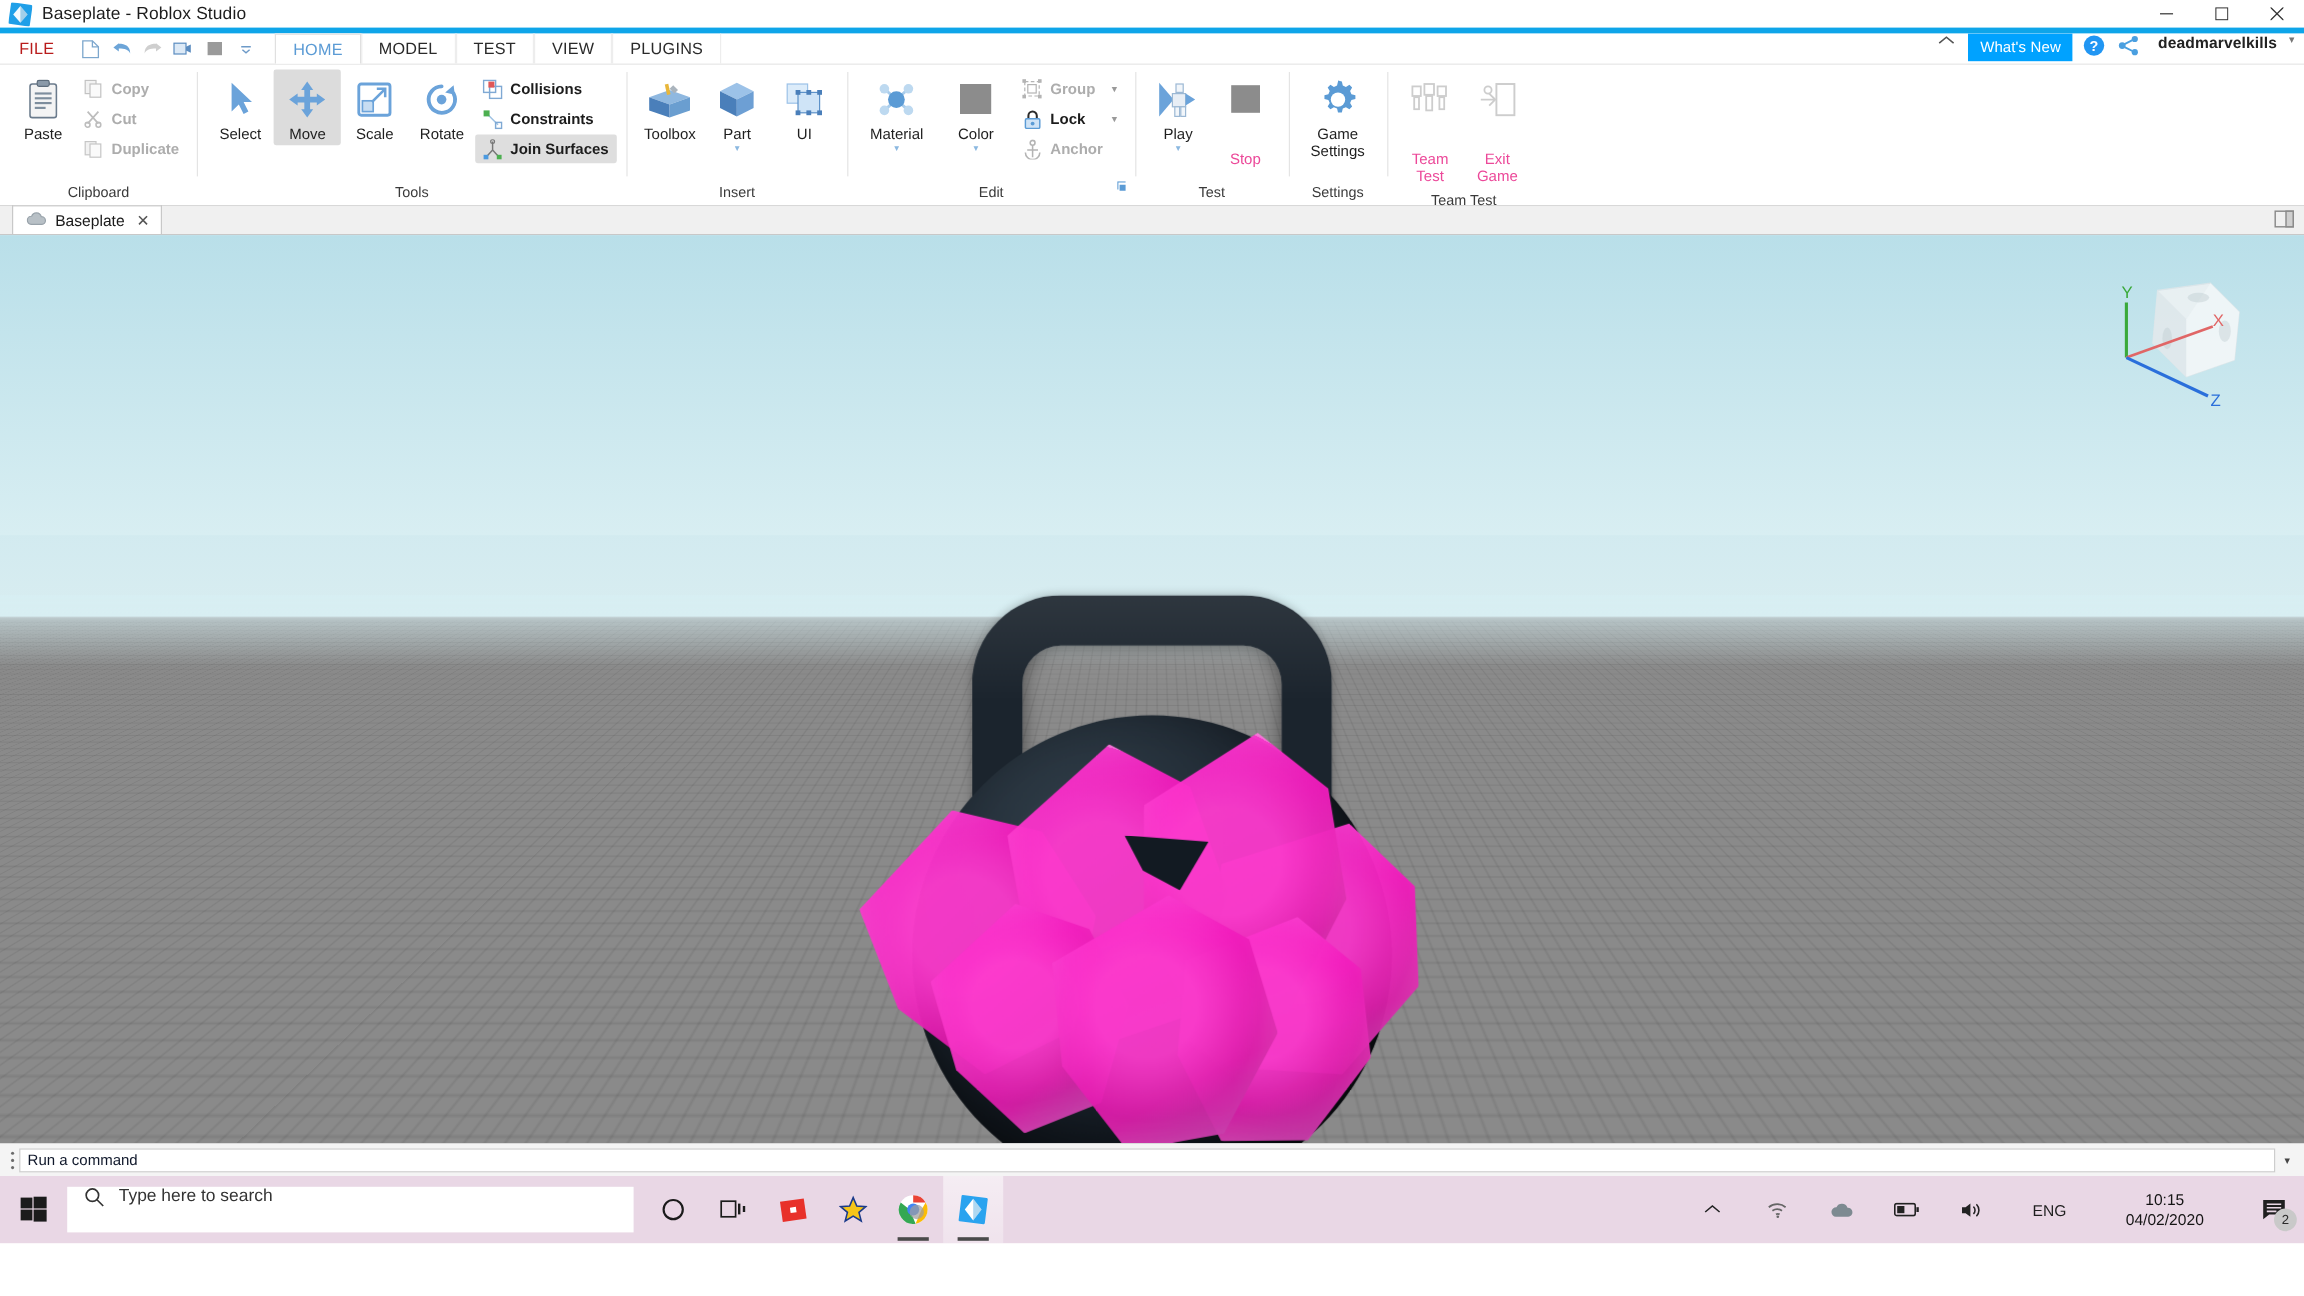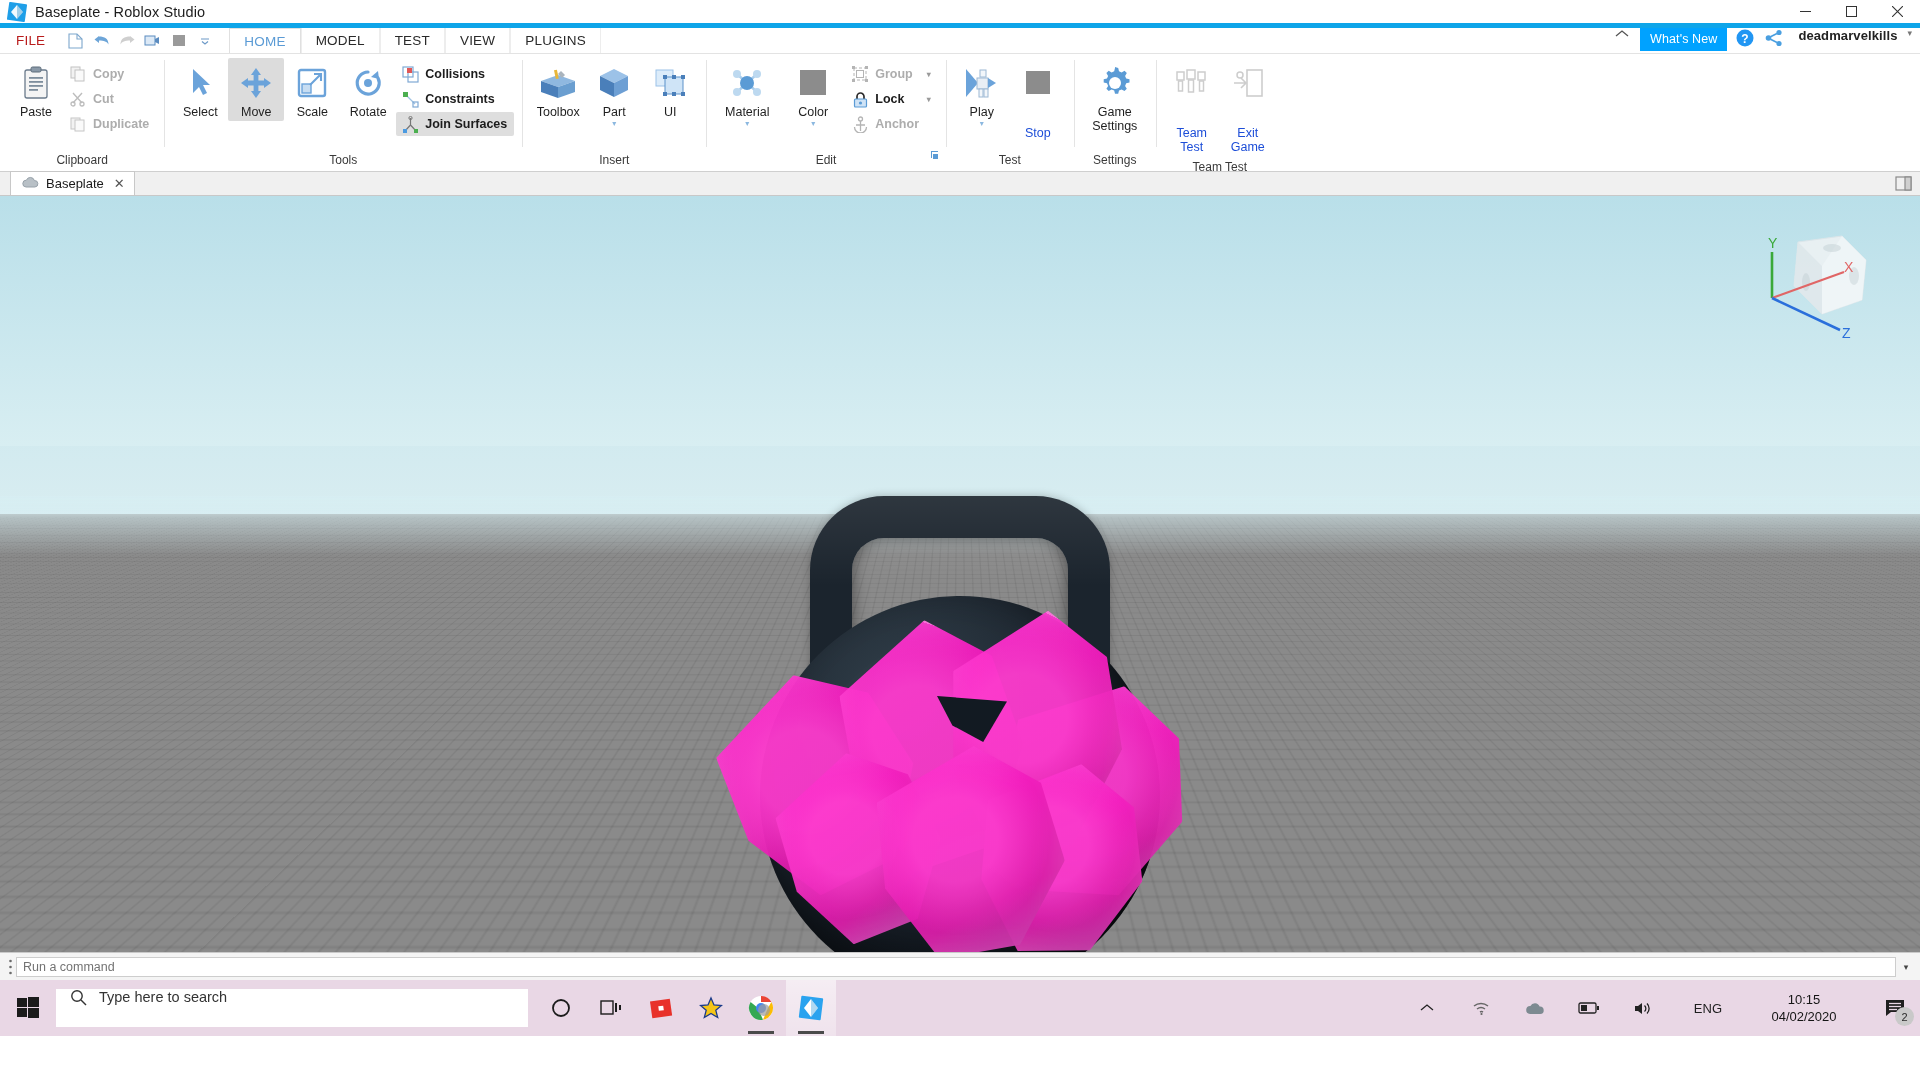"Stop" .bigbtn.dis .lb { color: #1d4ed8 -> #ec4899 }
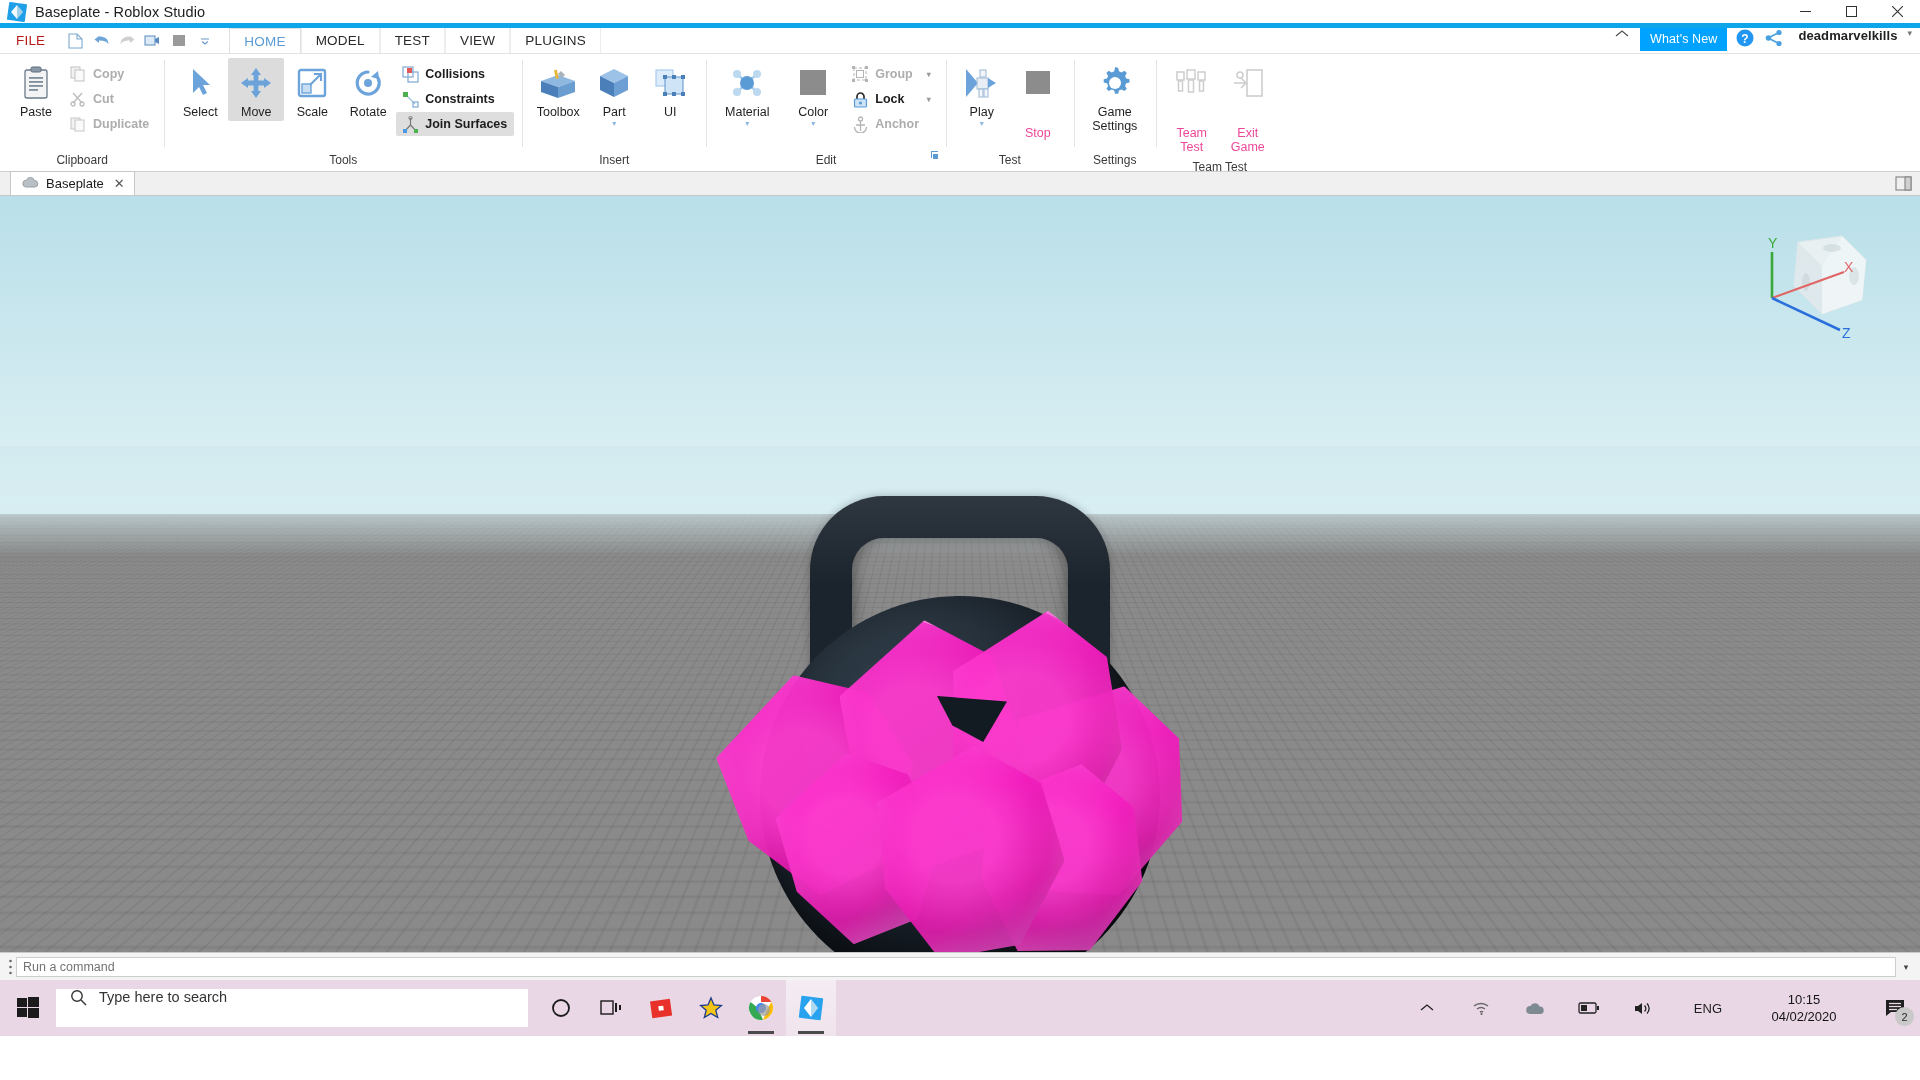"Run a command" .cmdinput { color: #737373 -> #0f172a }
